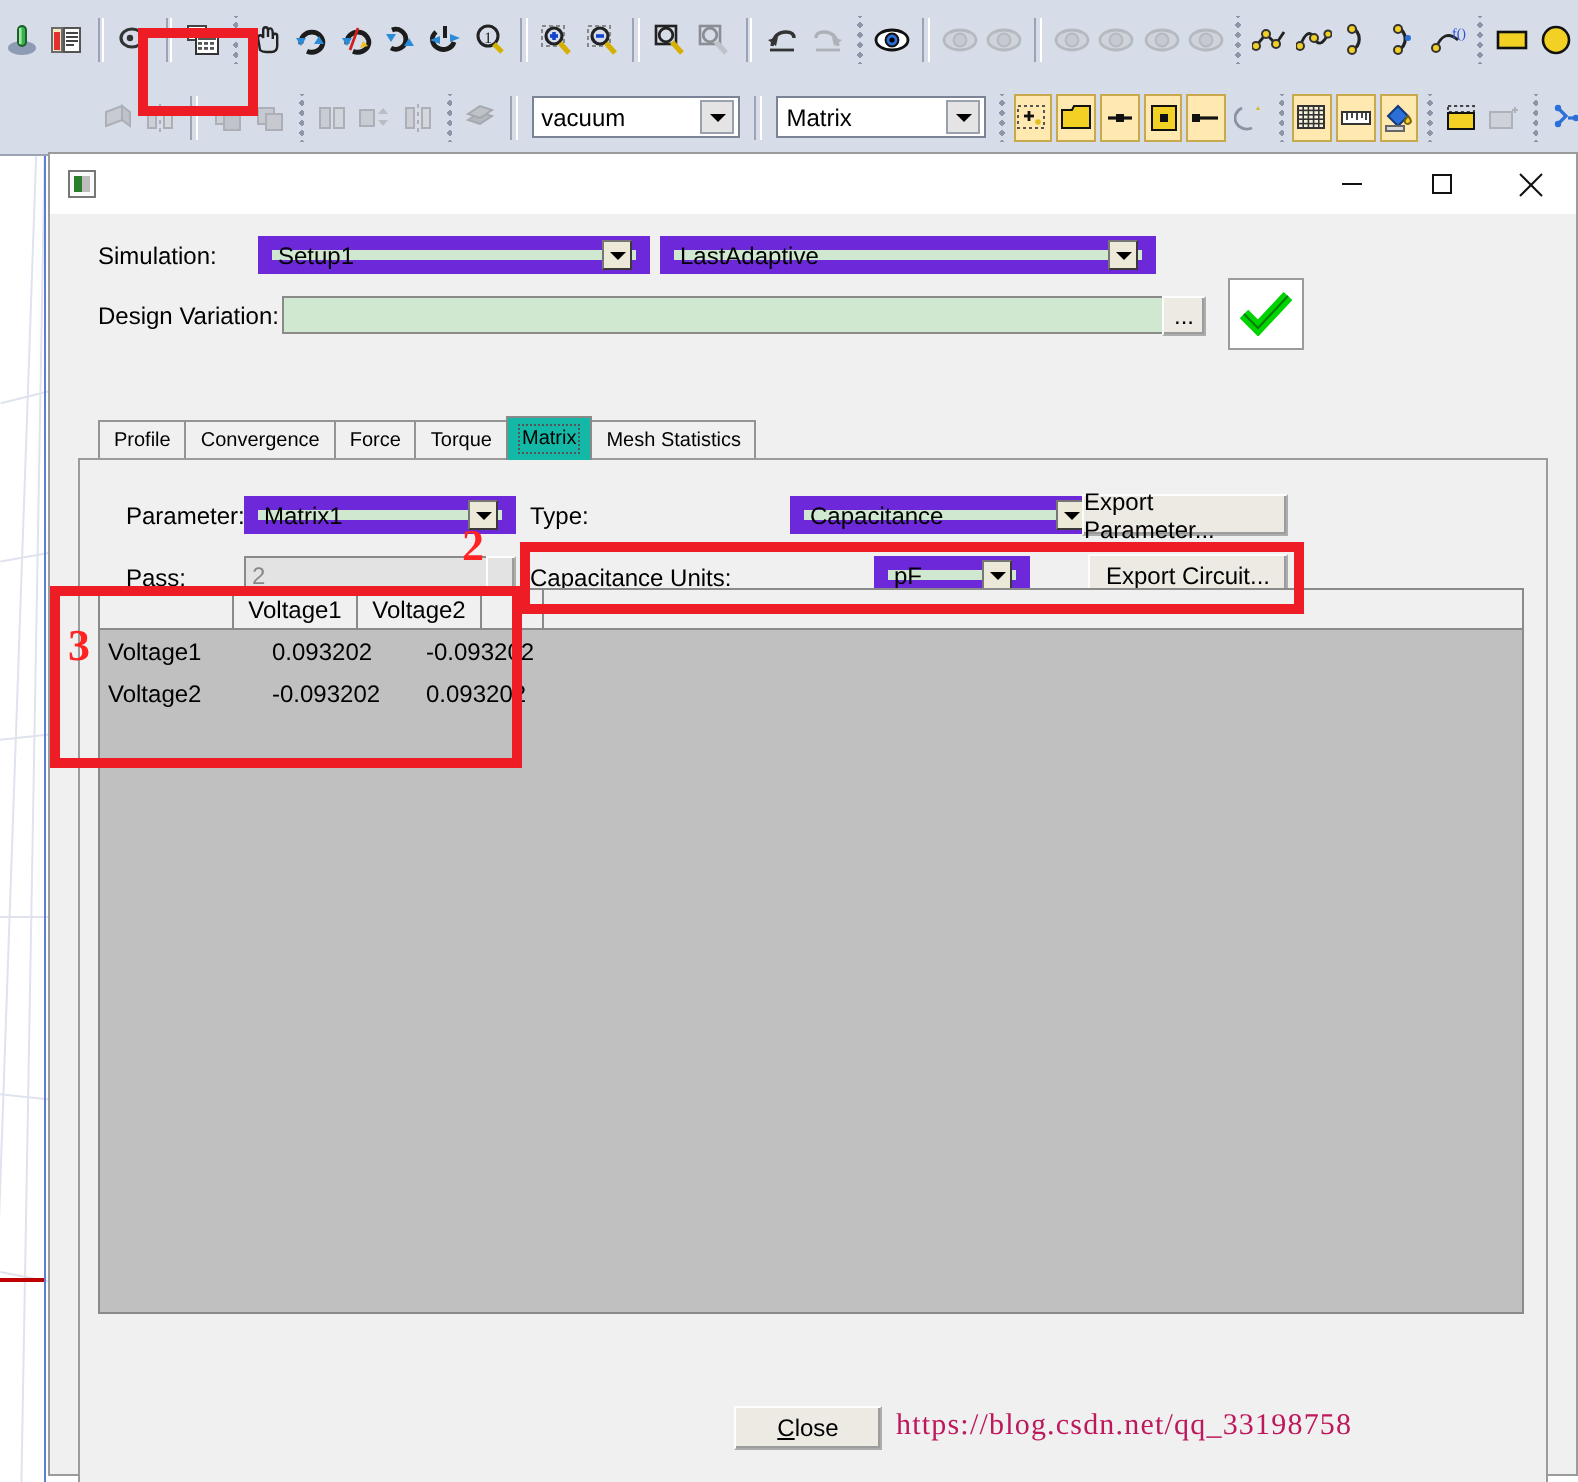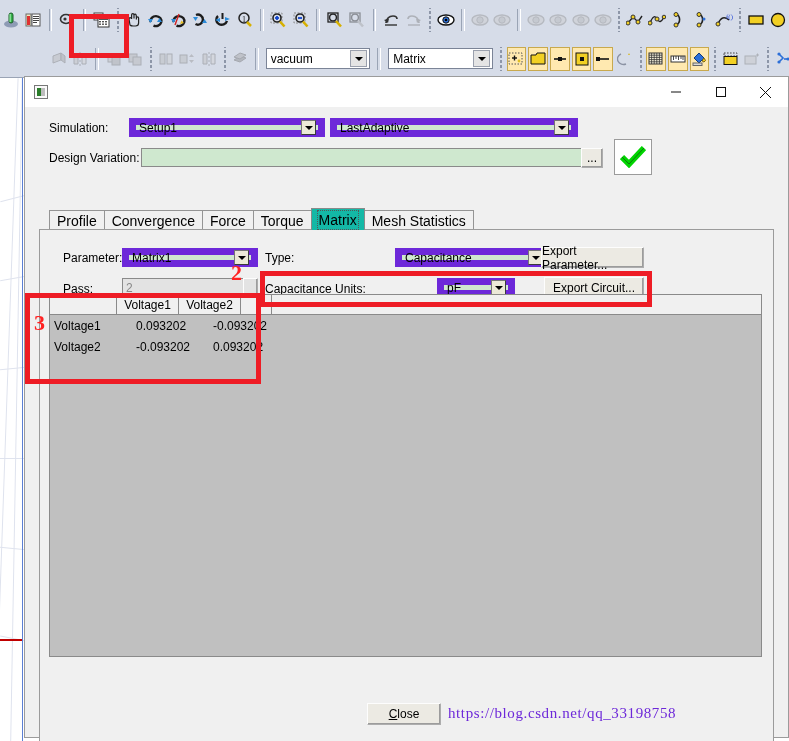"Profile" .tab { font-size: 14px -> 10px }
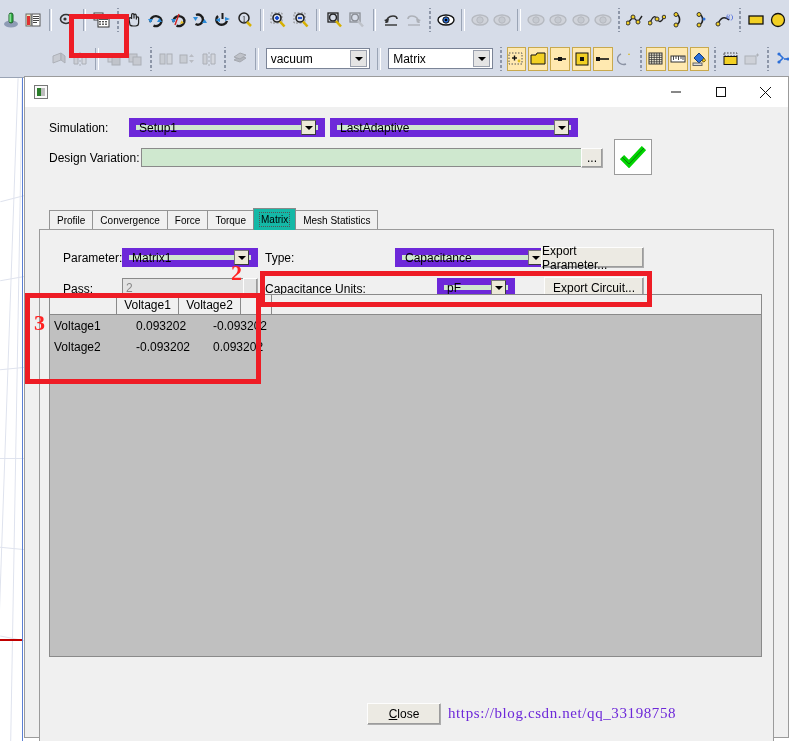"https://blog.csdn.net/qq_33198758" #watermark { color: #6d28d9 -> #be185d }
